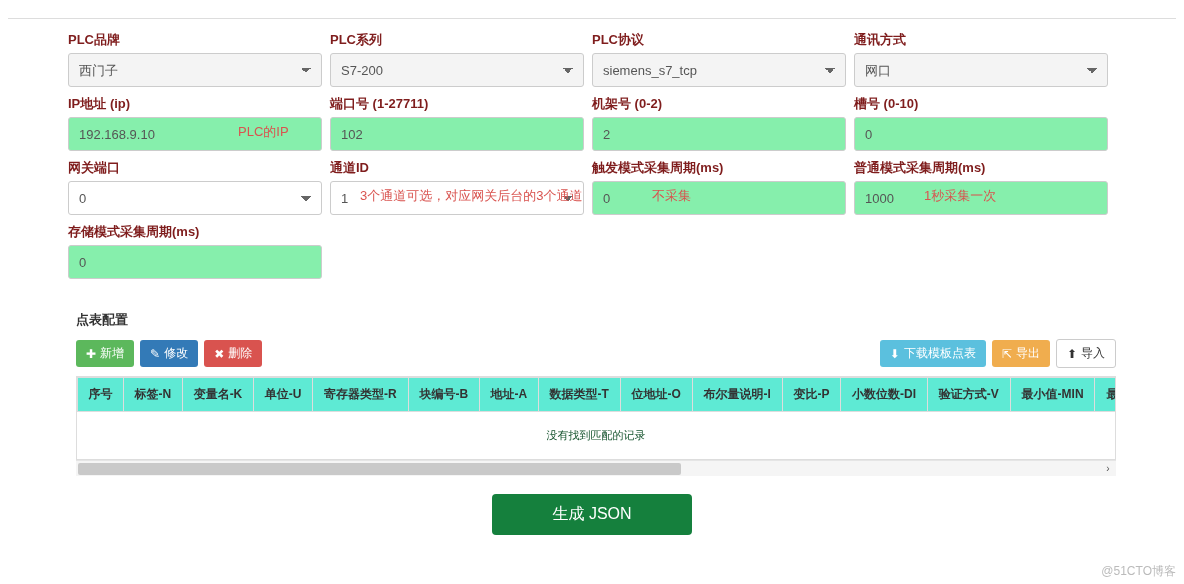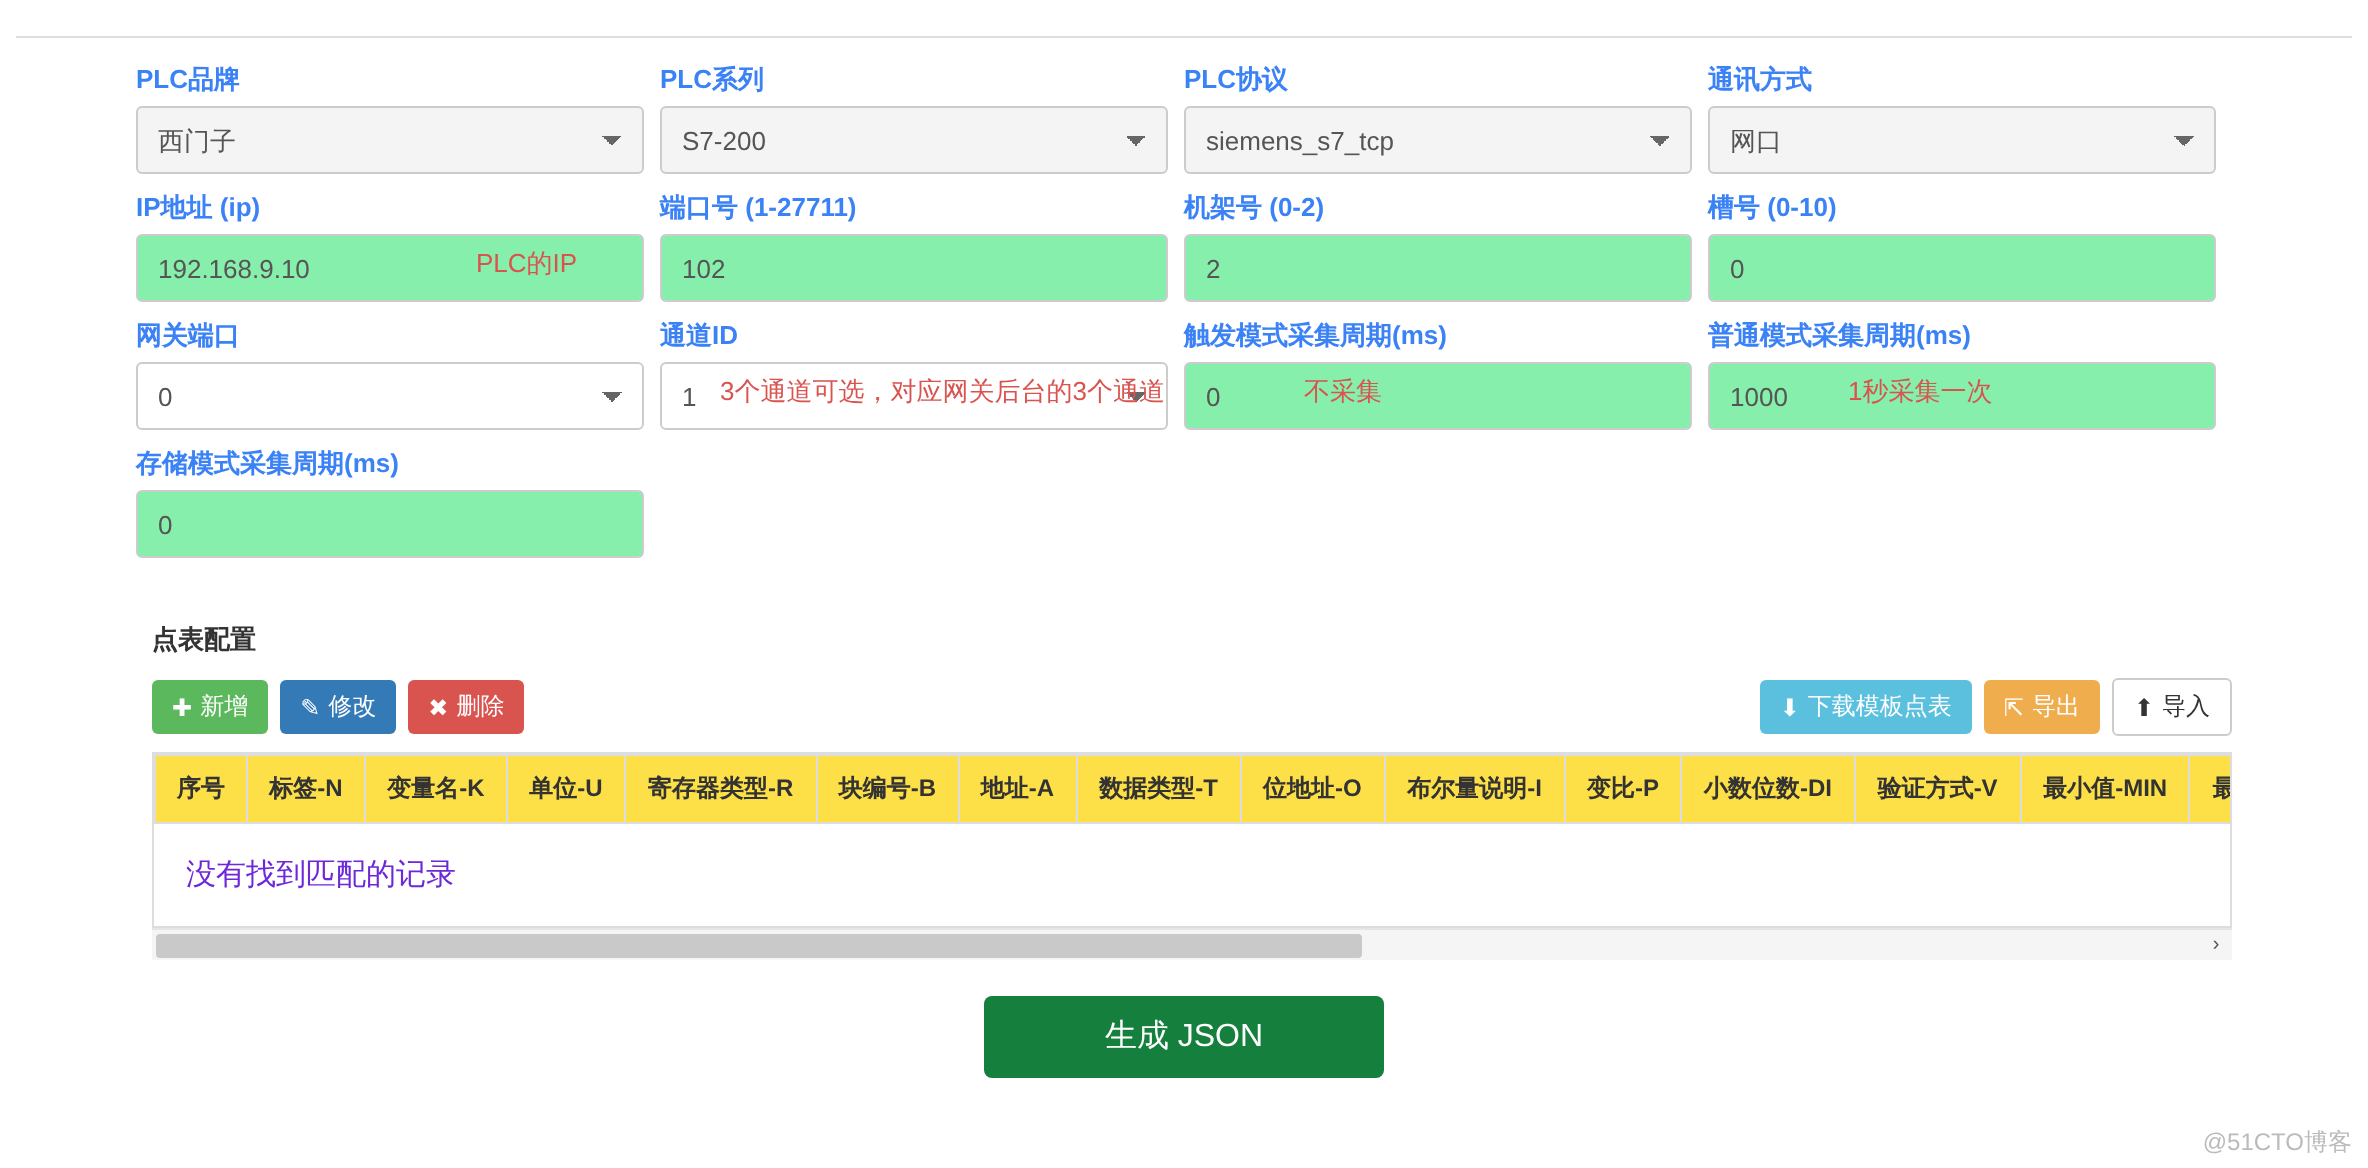"PLC品牌" .form-label { color: #3b82f6 -> #7f1d1d }
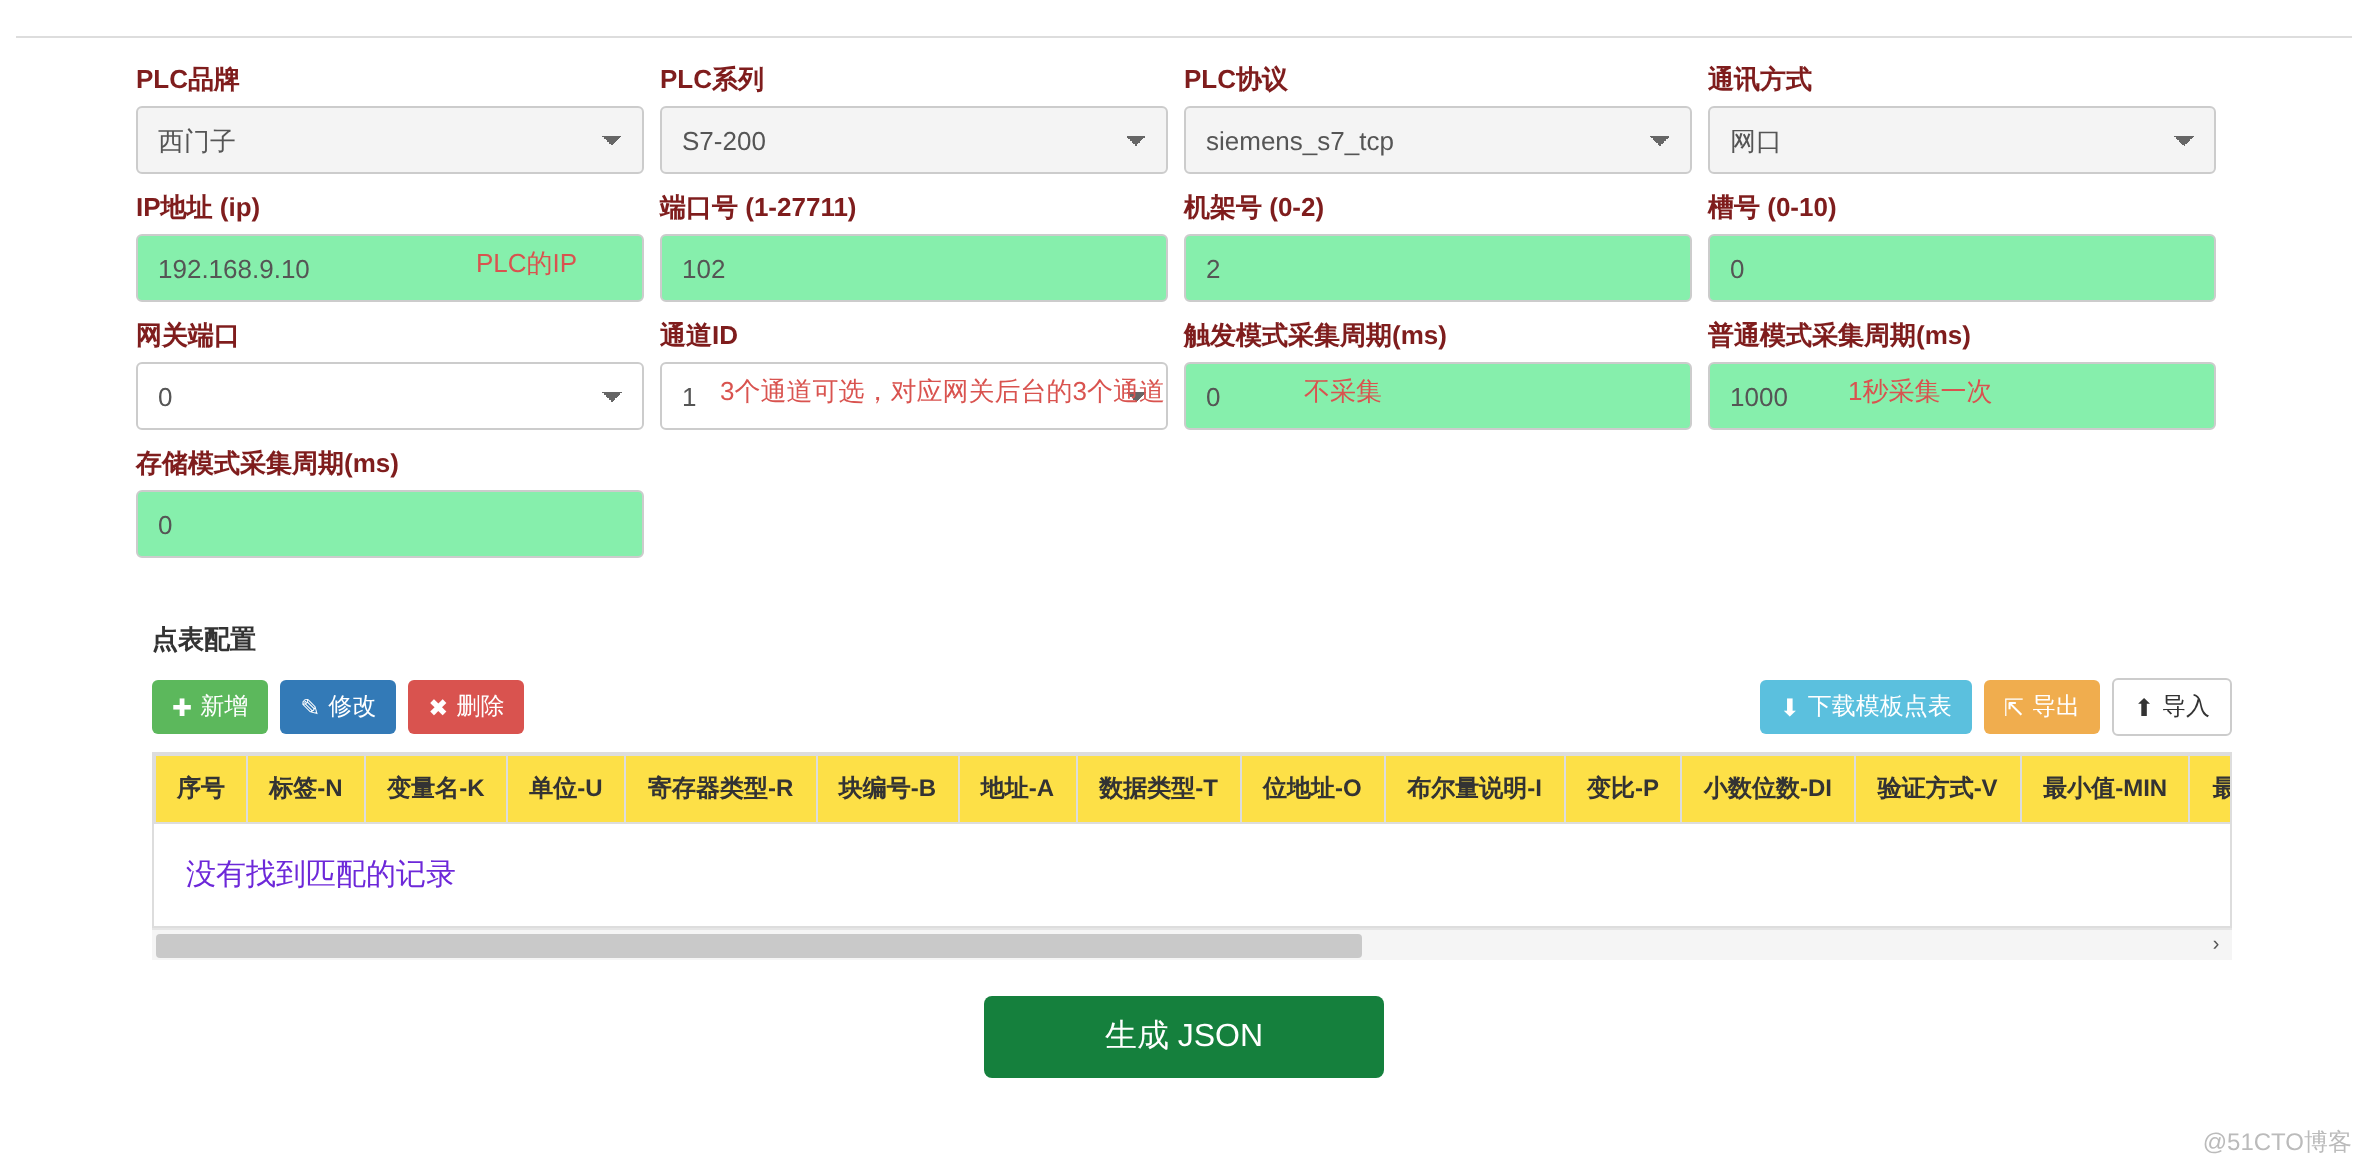"序号" th { background: #fde047 -> #5eead4 }
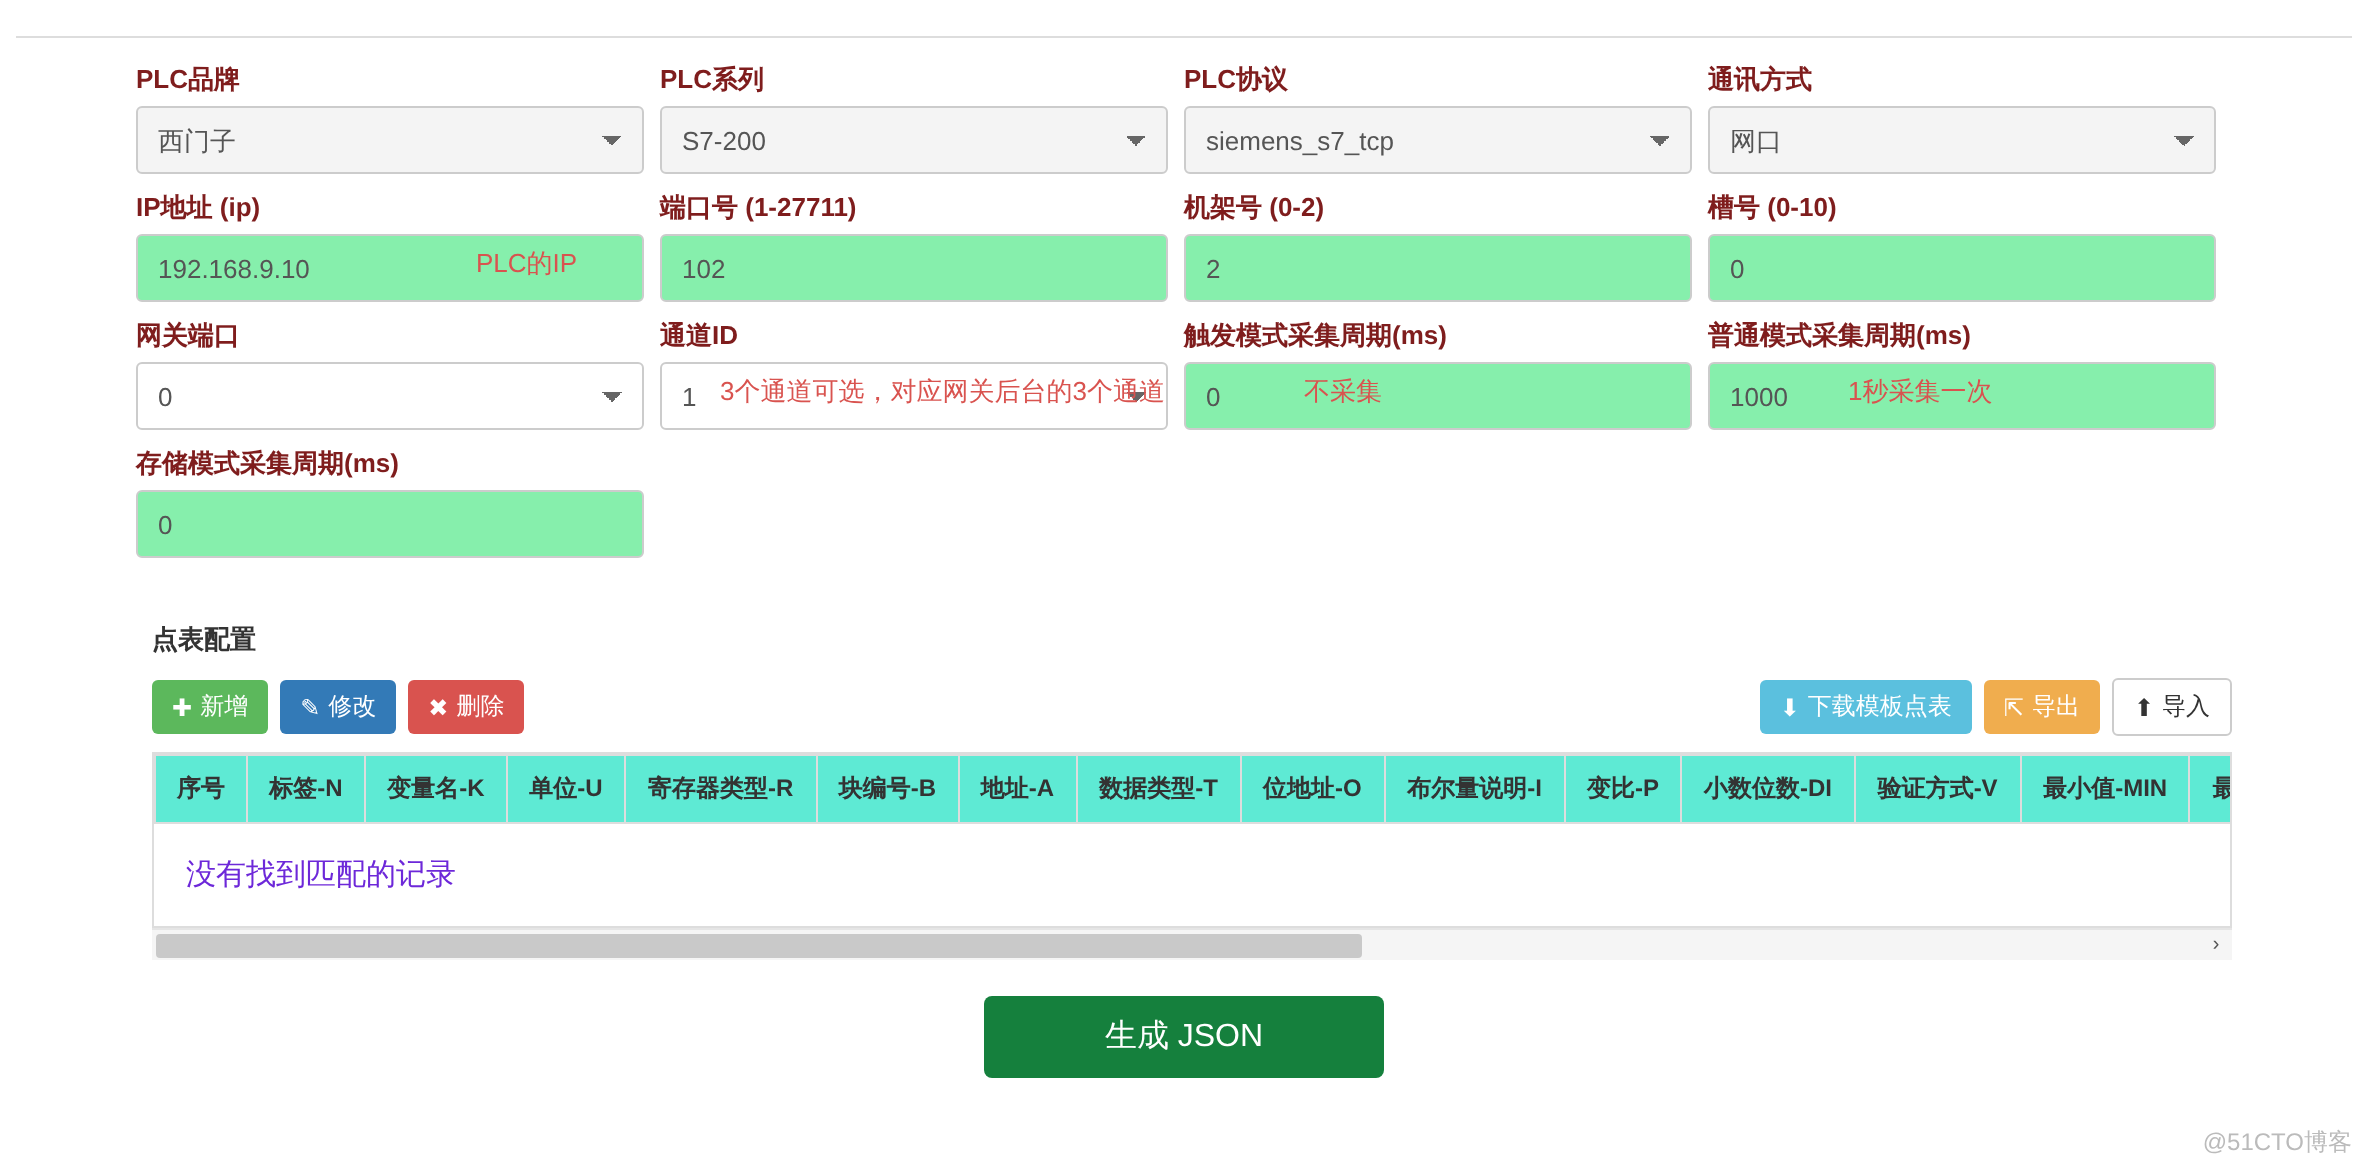"没有找到匹配的记录" .no-data { color: #6d28d9 -> #14532d; font-size: 15px -> 11px; text-align: none -> center }
